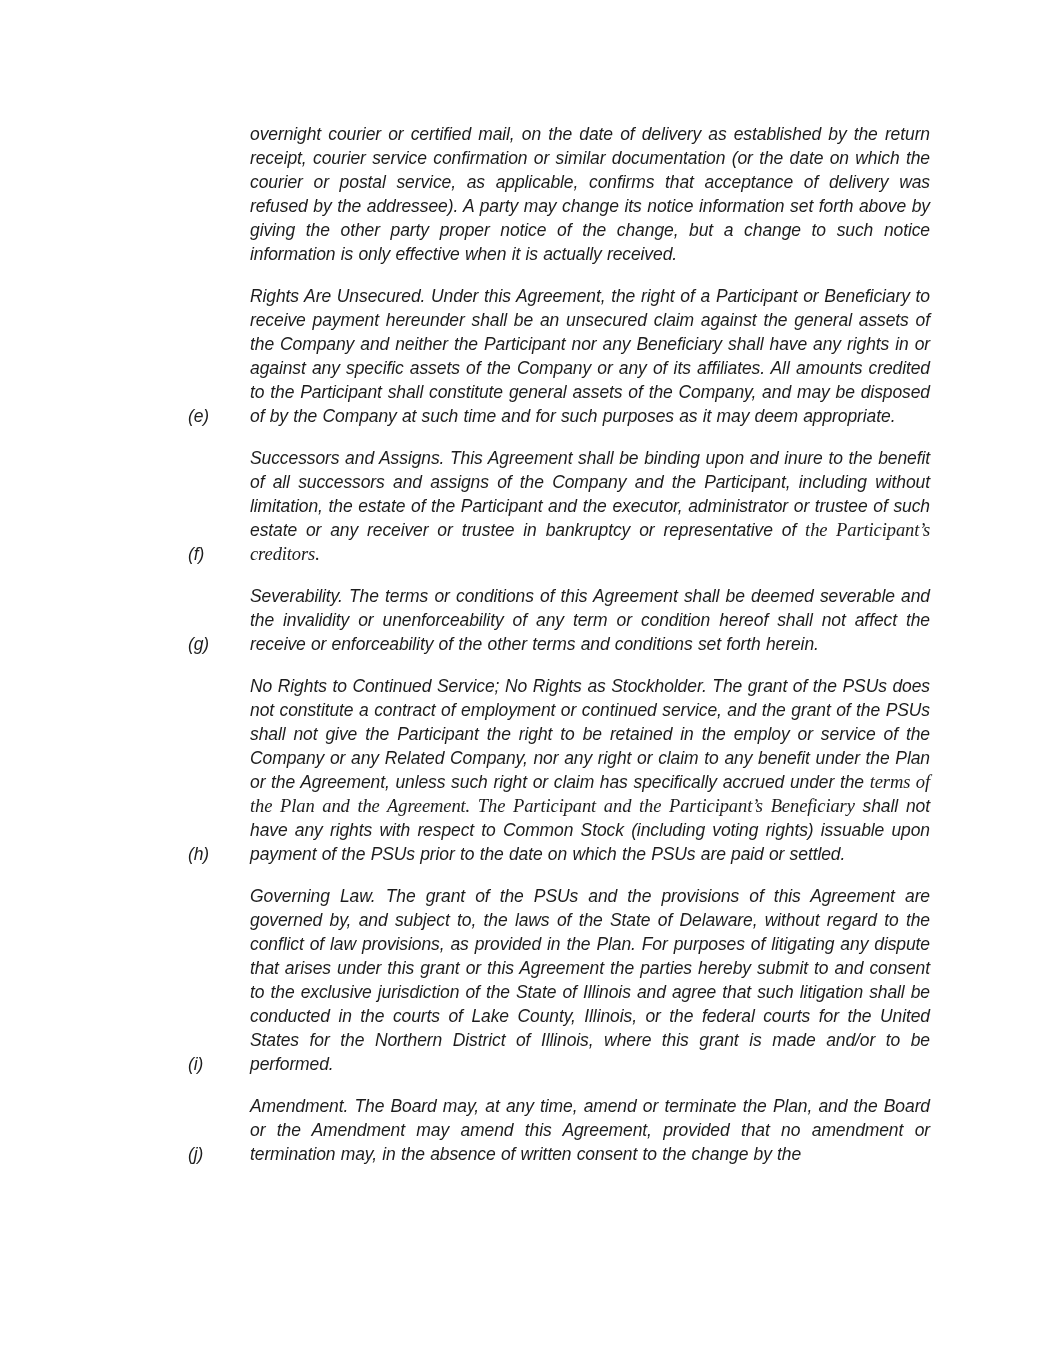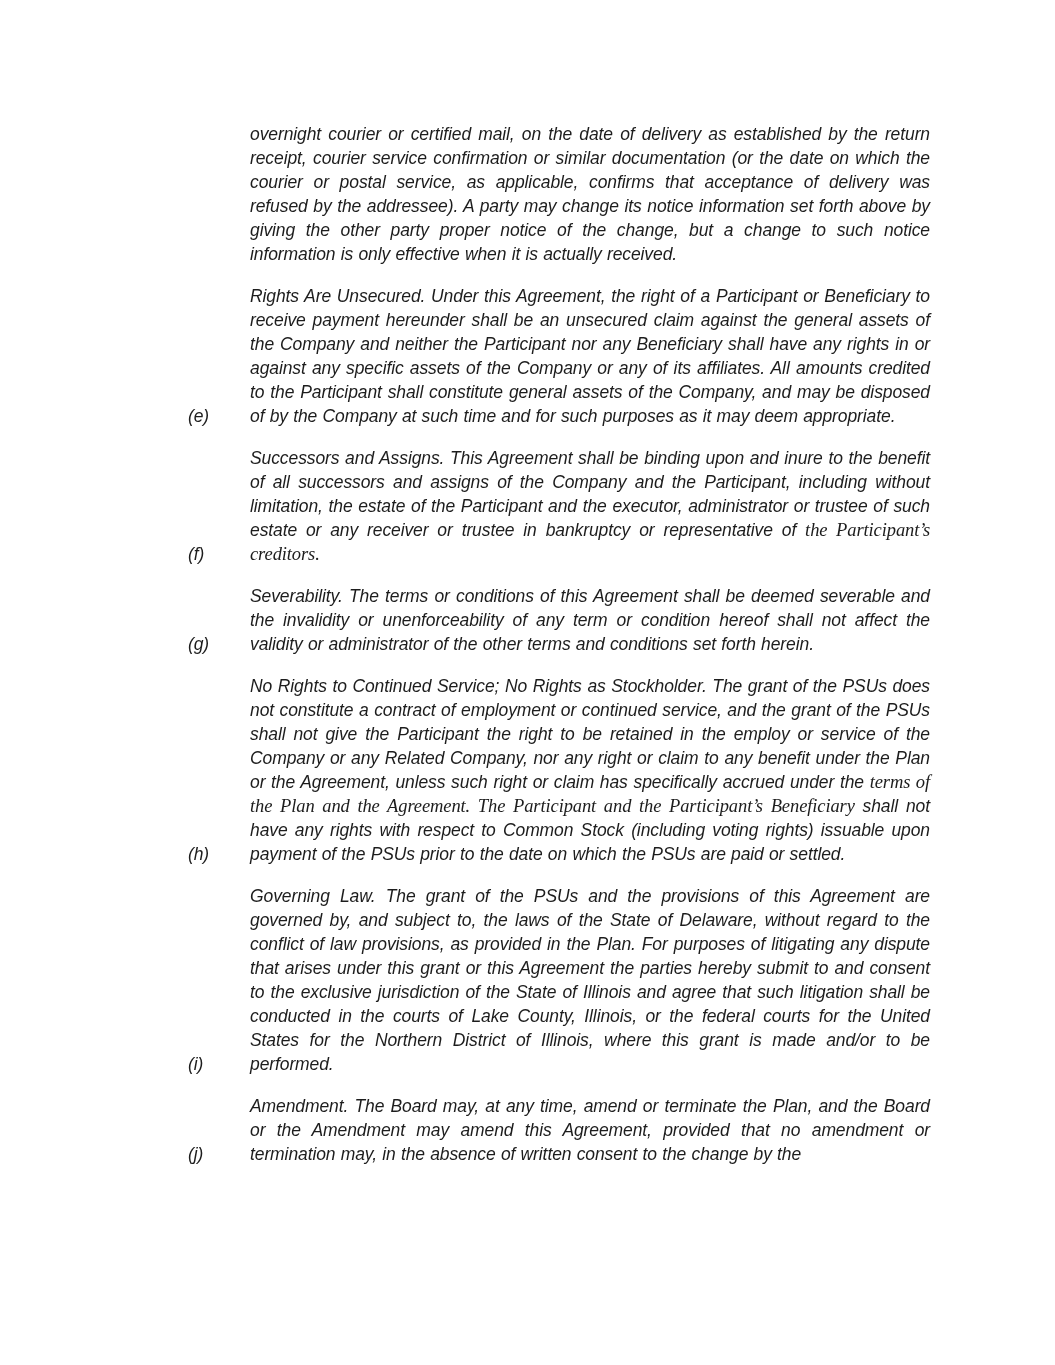"Severability. The terms or conditions" span.seg-sans { text: validity or administrator -> receive or enforceability }
